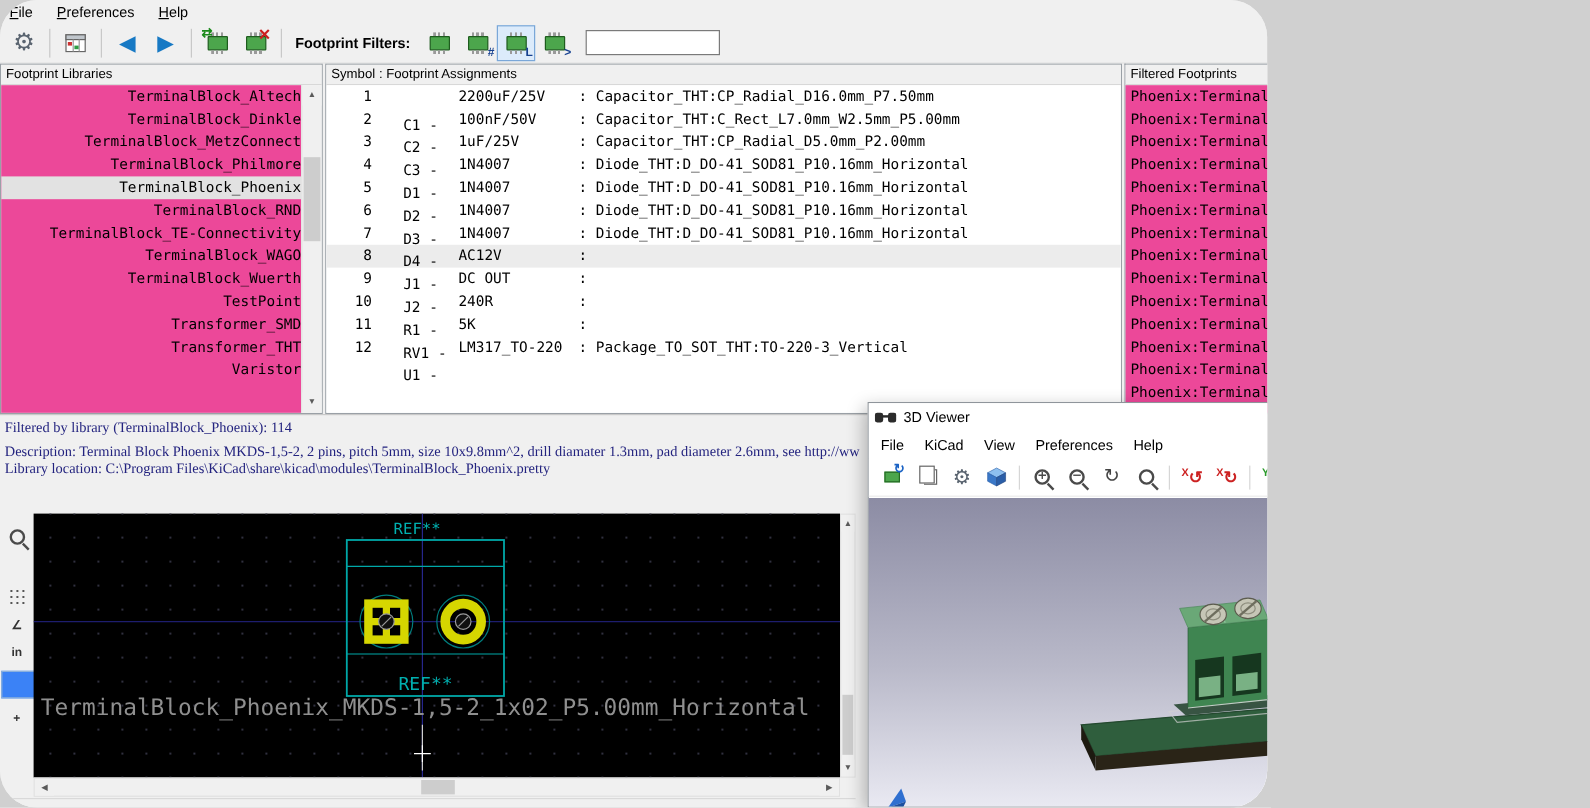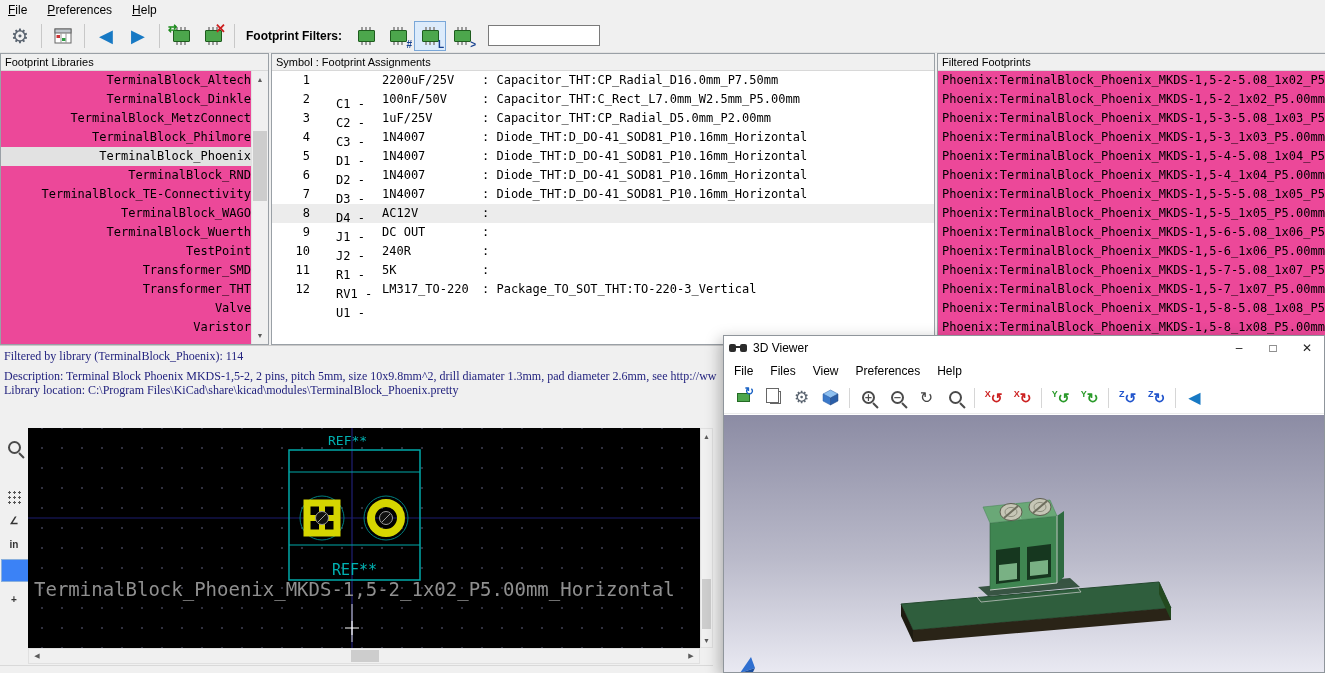"File" #screen { border-radius: none -> 31px; width: 1325px -> 1056px }
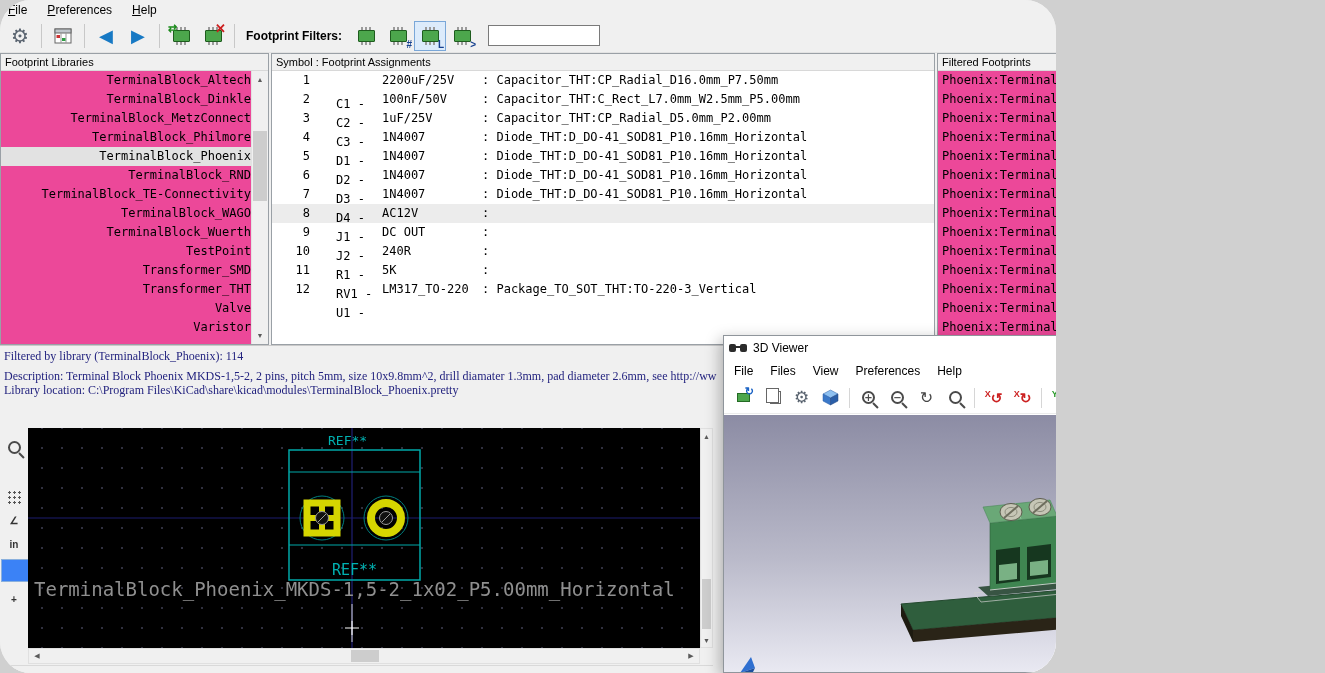"Valve" div.librow { html: <div>Valve</div> -> none }
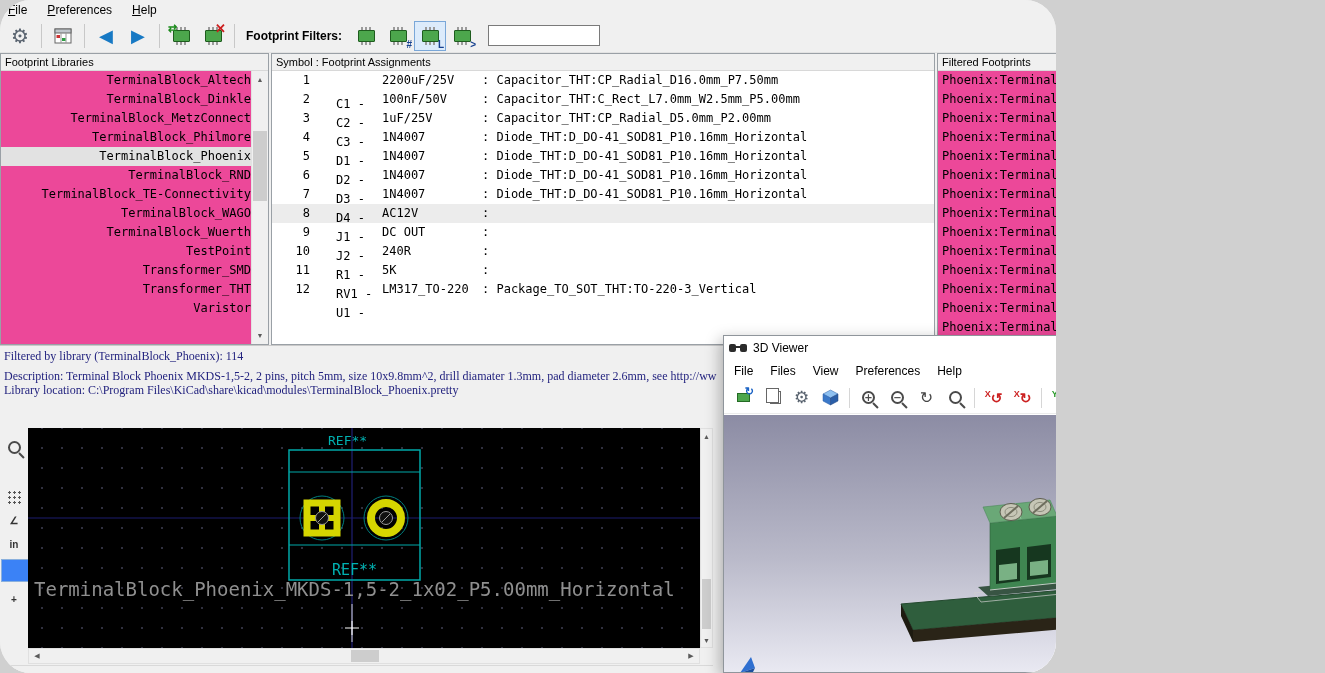"Files" span { text: Files -> KiCad }
